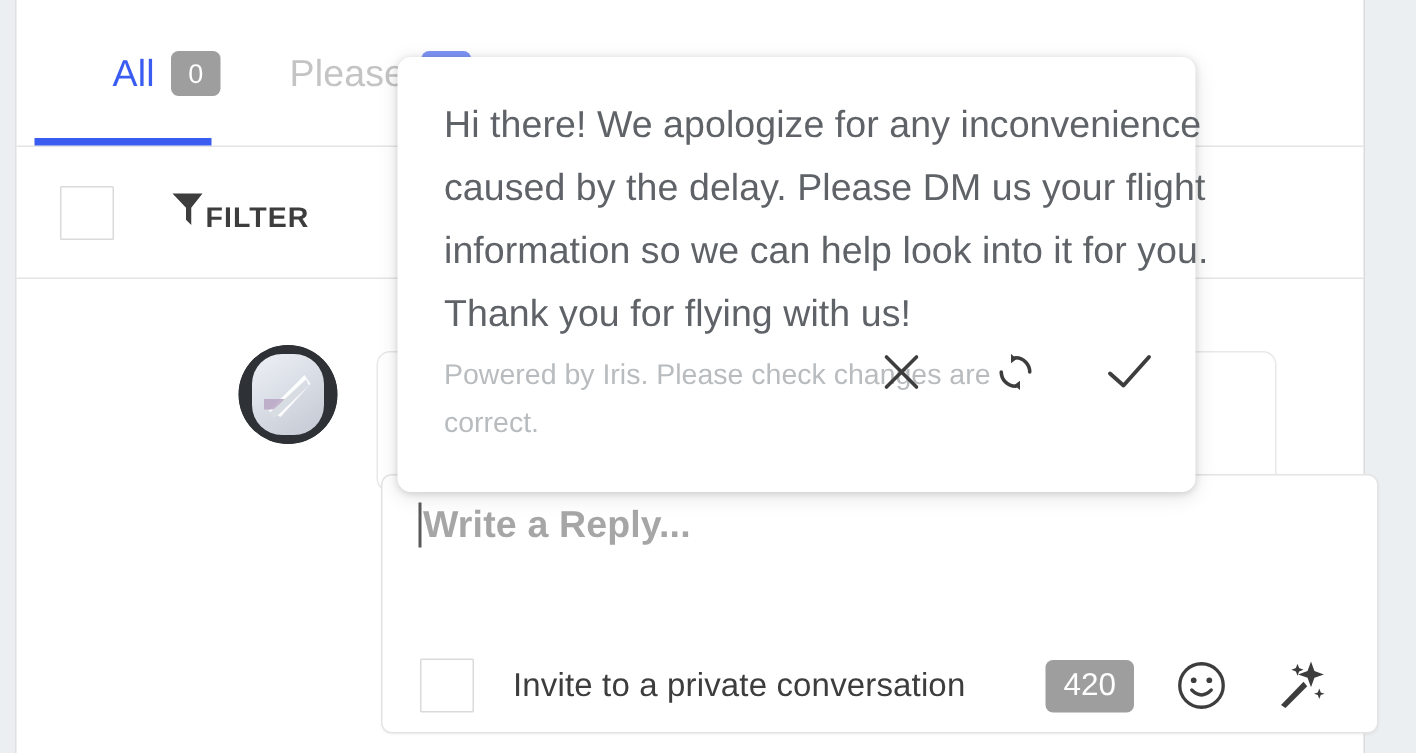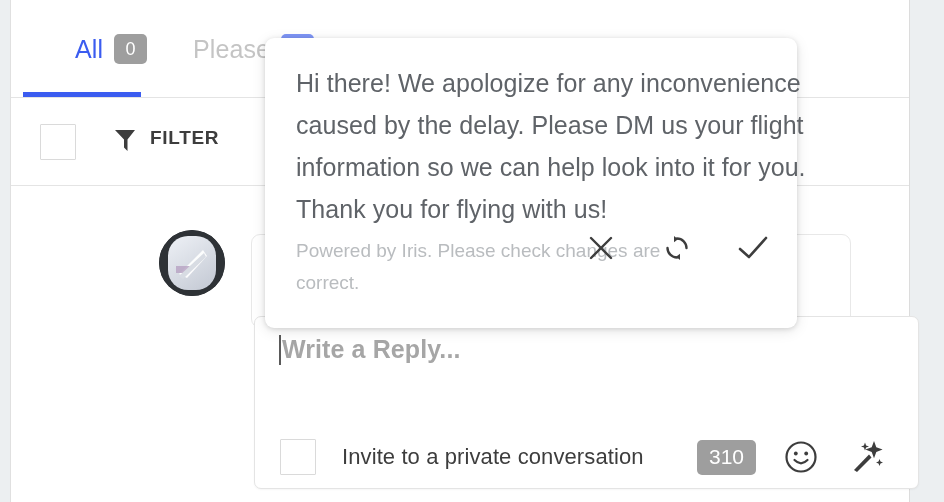"FILTER" #filter-button { align-items: flex-start -> flex-end; gap: 13px -> none }
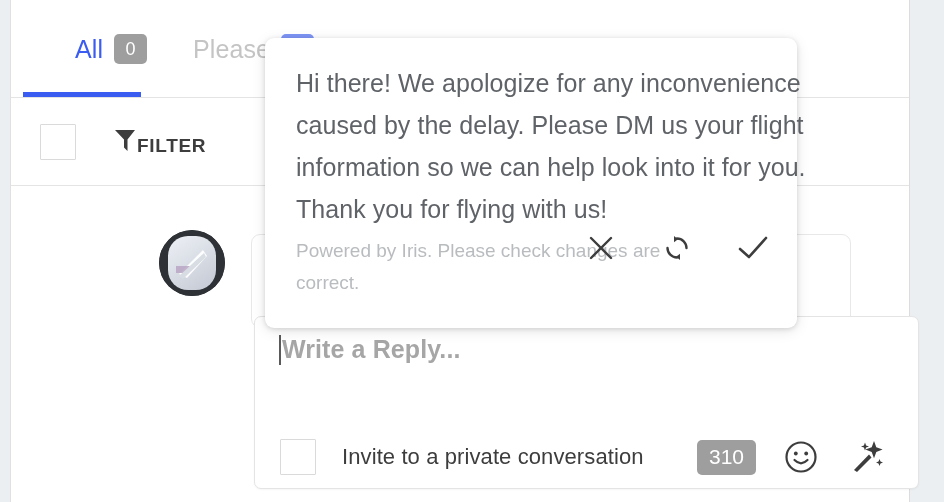"310" span { text: 310 -> 420 }
